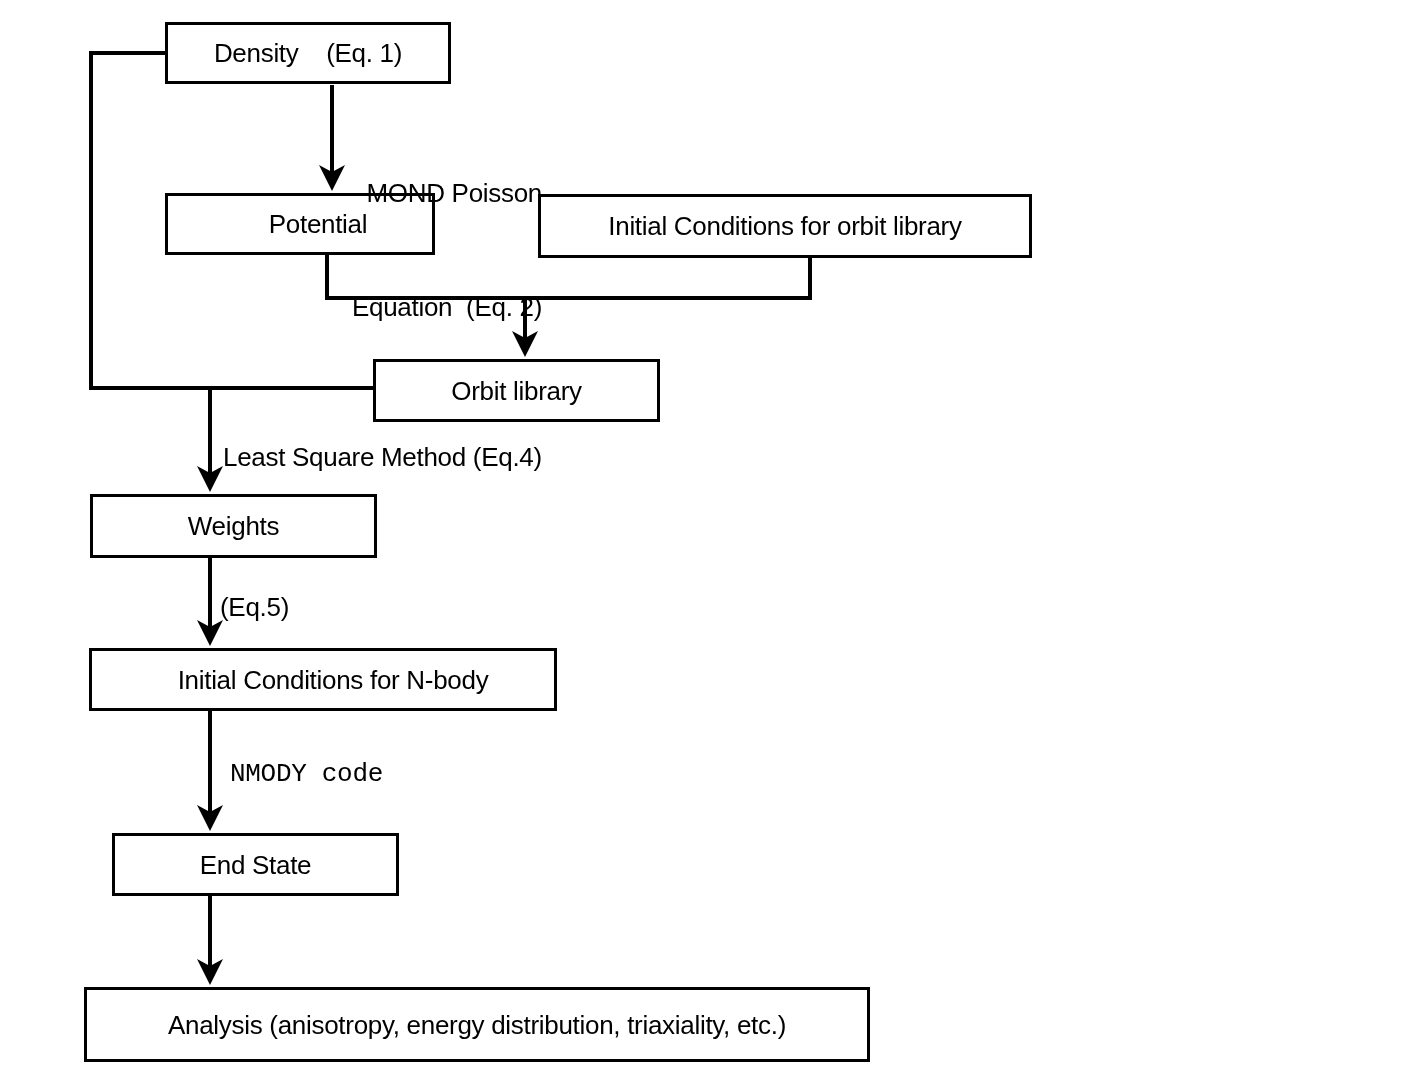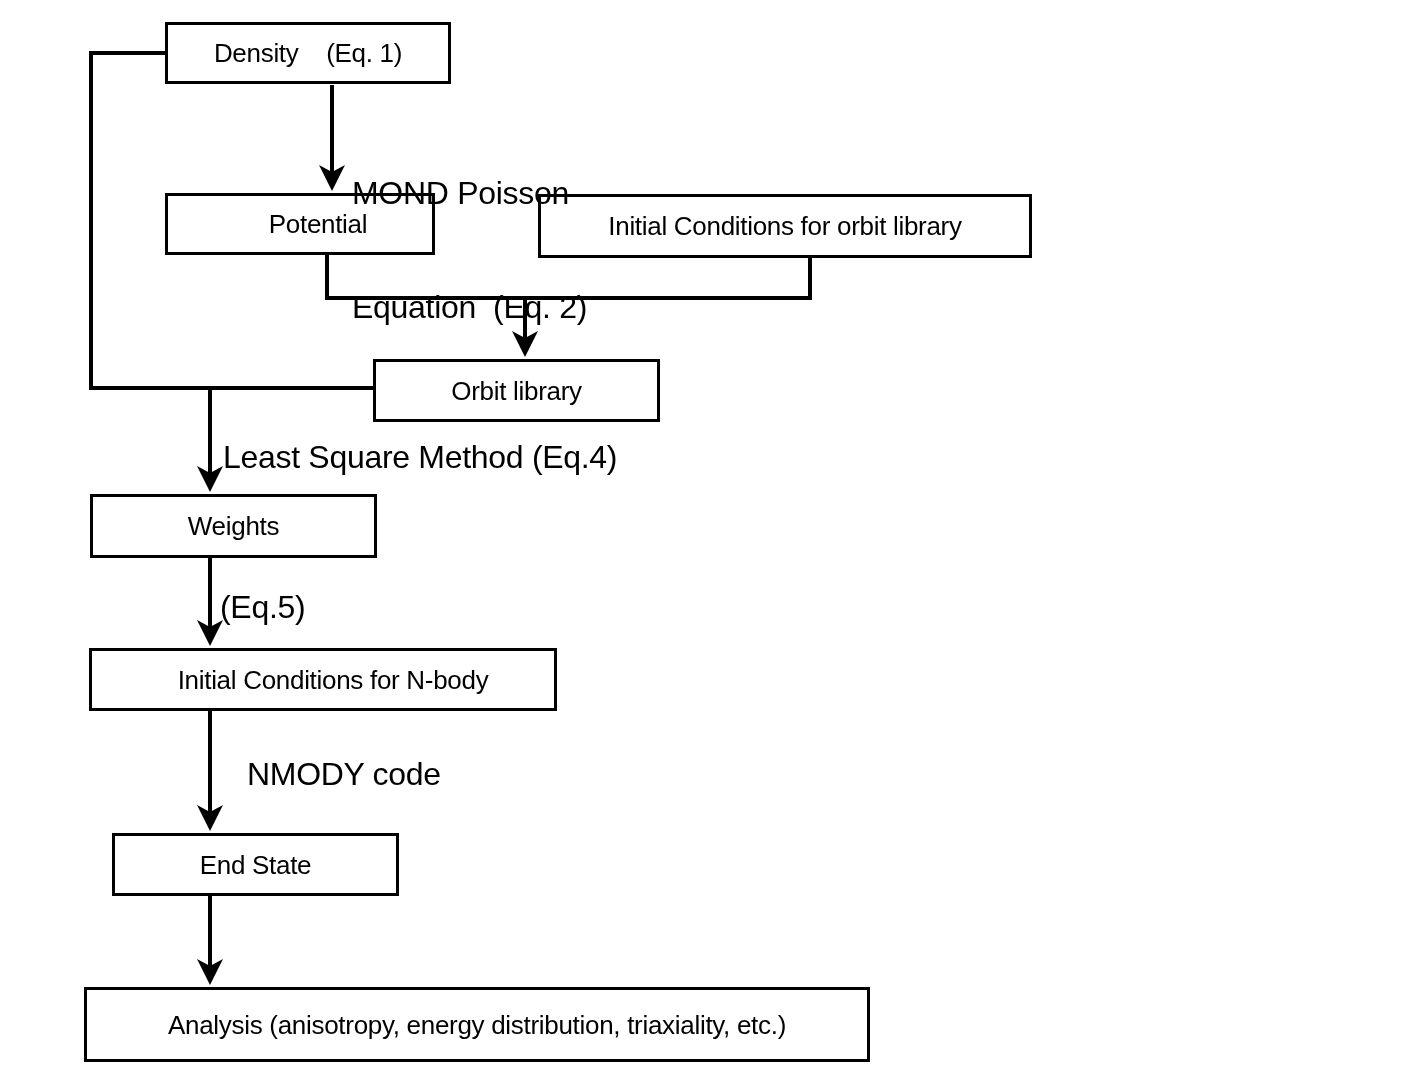"Density (Eq. 1)" .canvas { text-align: none -> right }
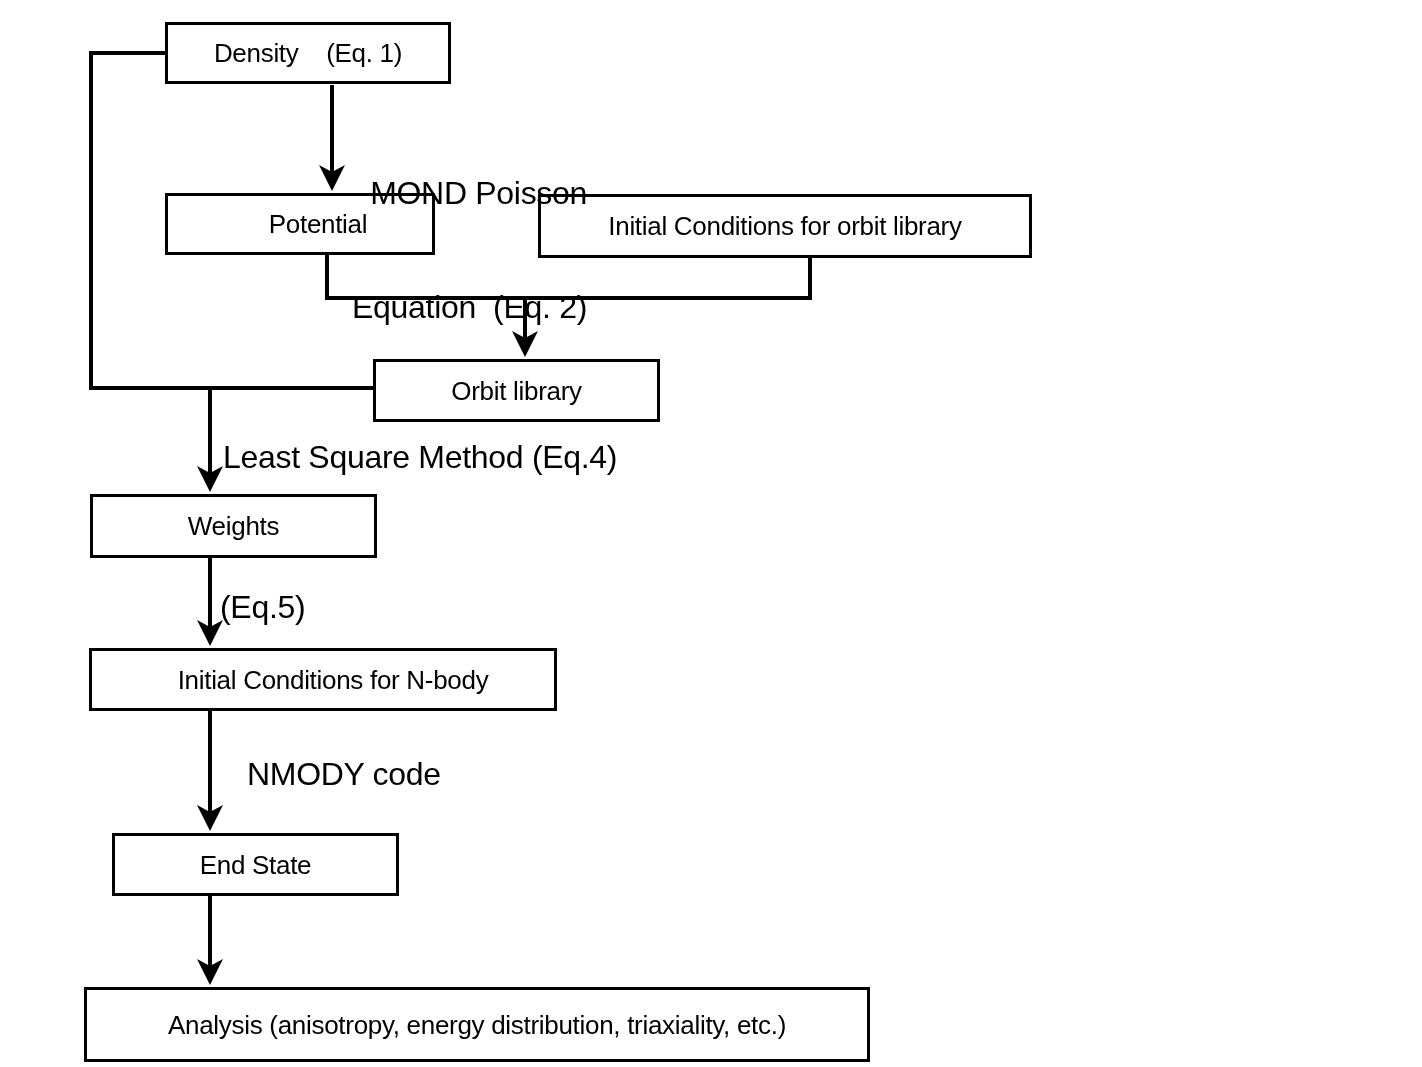"MOND Poisson" .edge-label { font-size: 32px -> 26px }
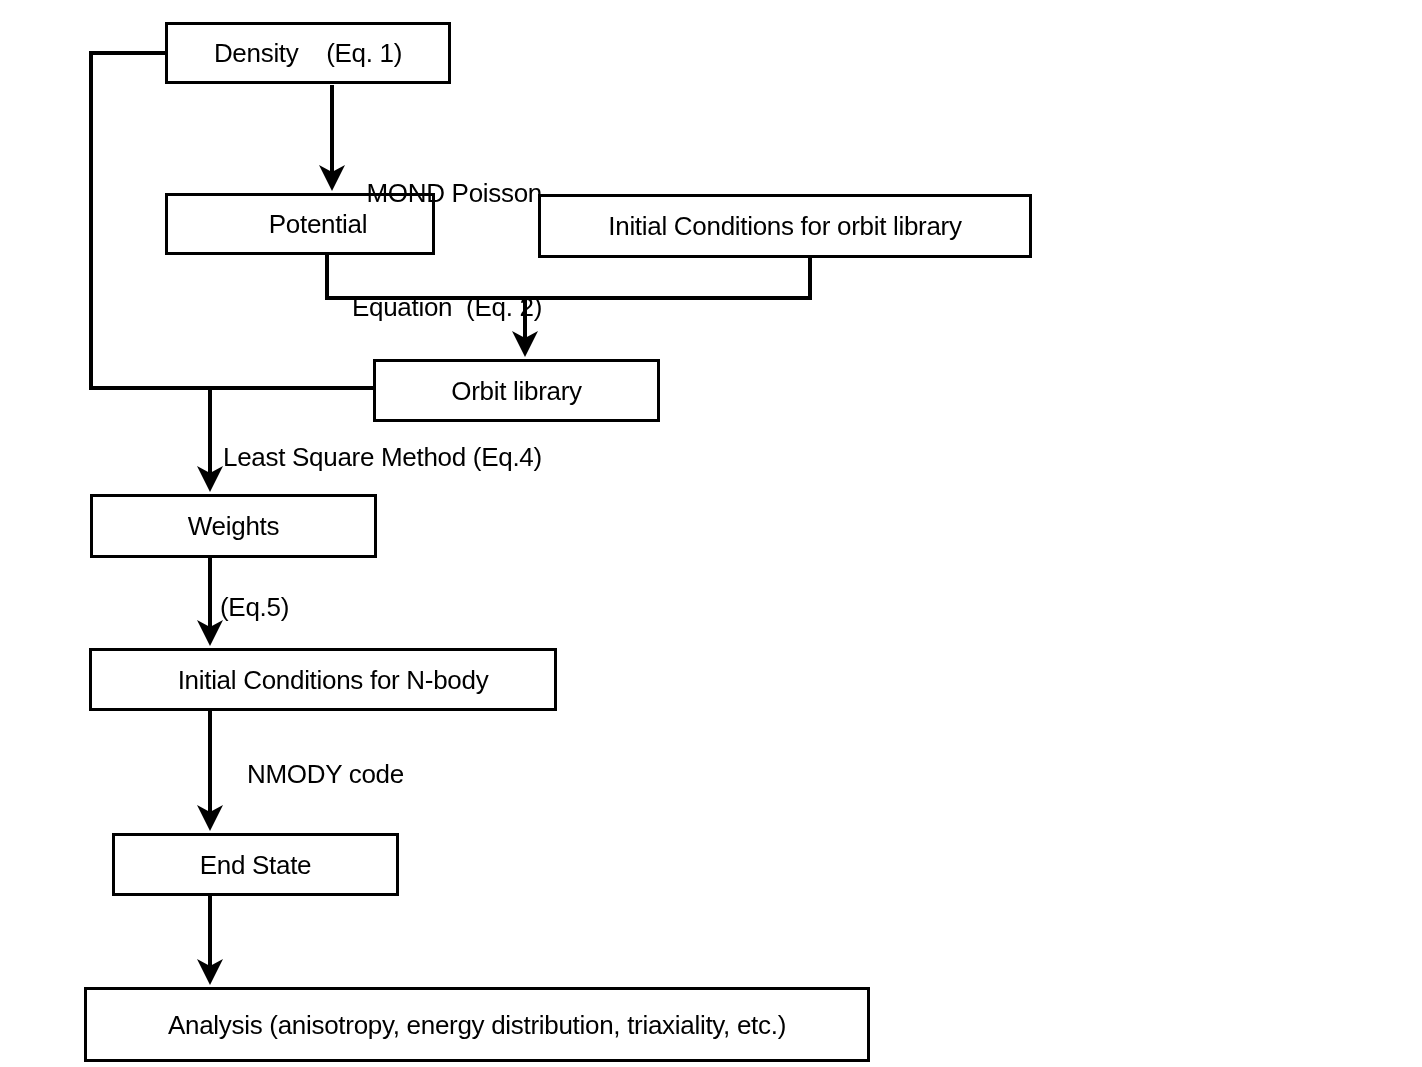"NMODY code" div.edge-label { font-family: none -> Liberation Mono, monospace; left: 247px -> 230px }
